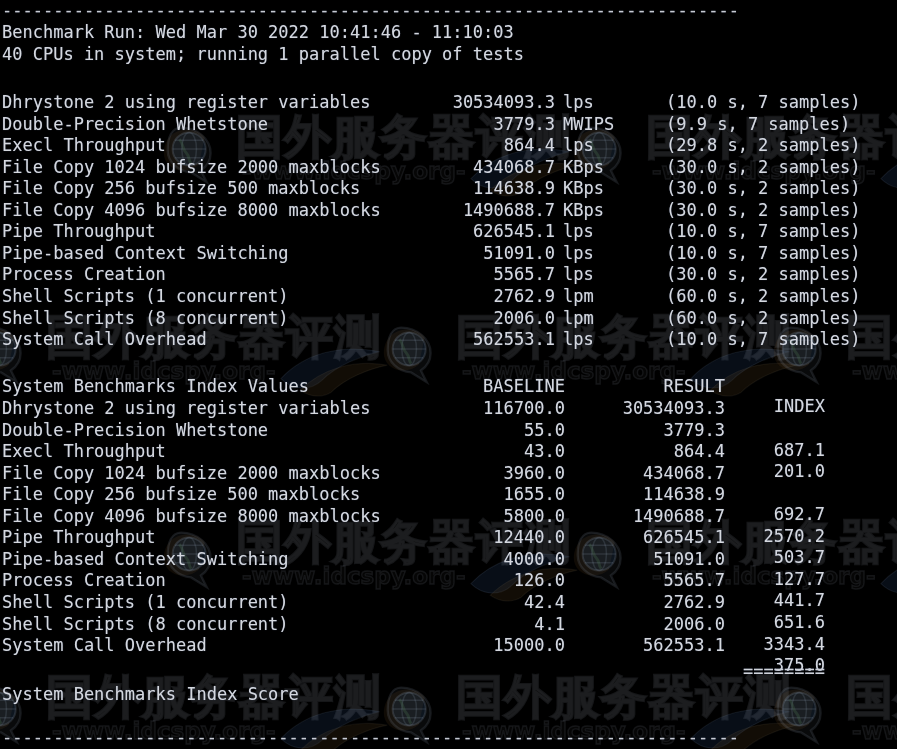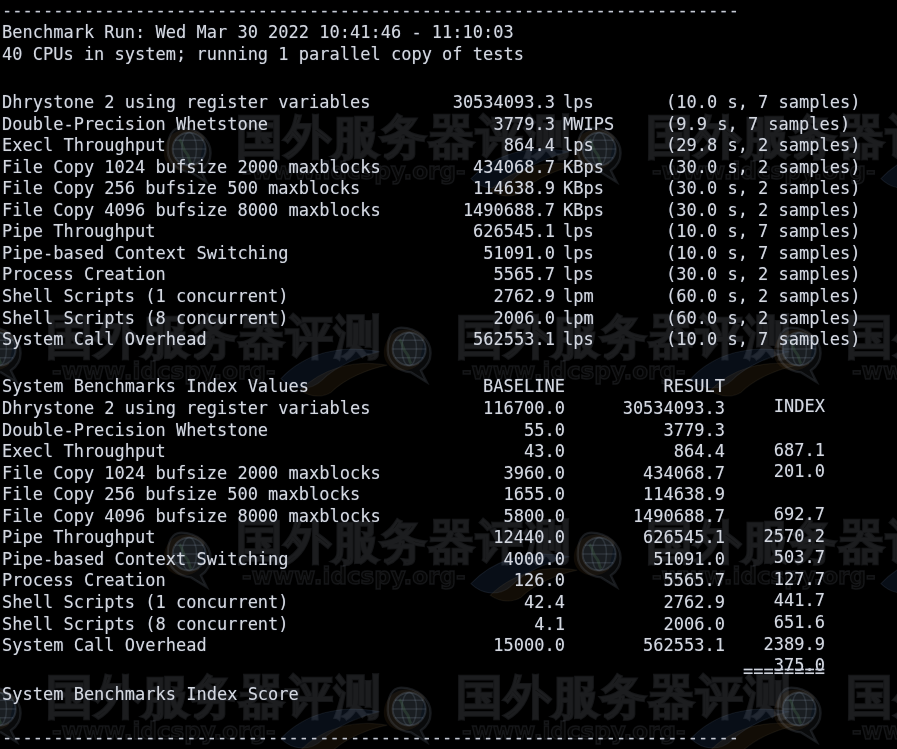"2389.9" div.c-val { text: 2389.9 -> 3343.4 }
